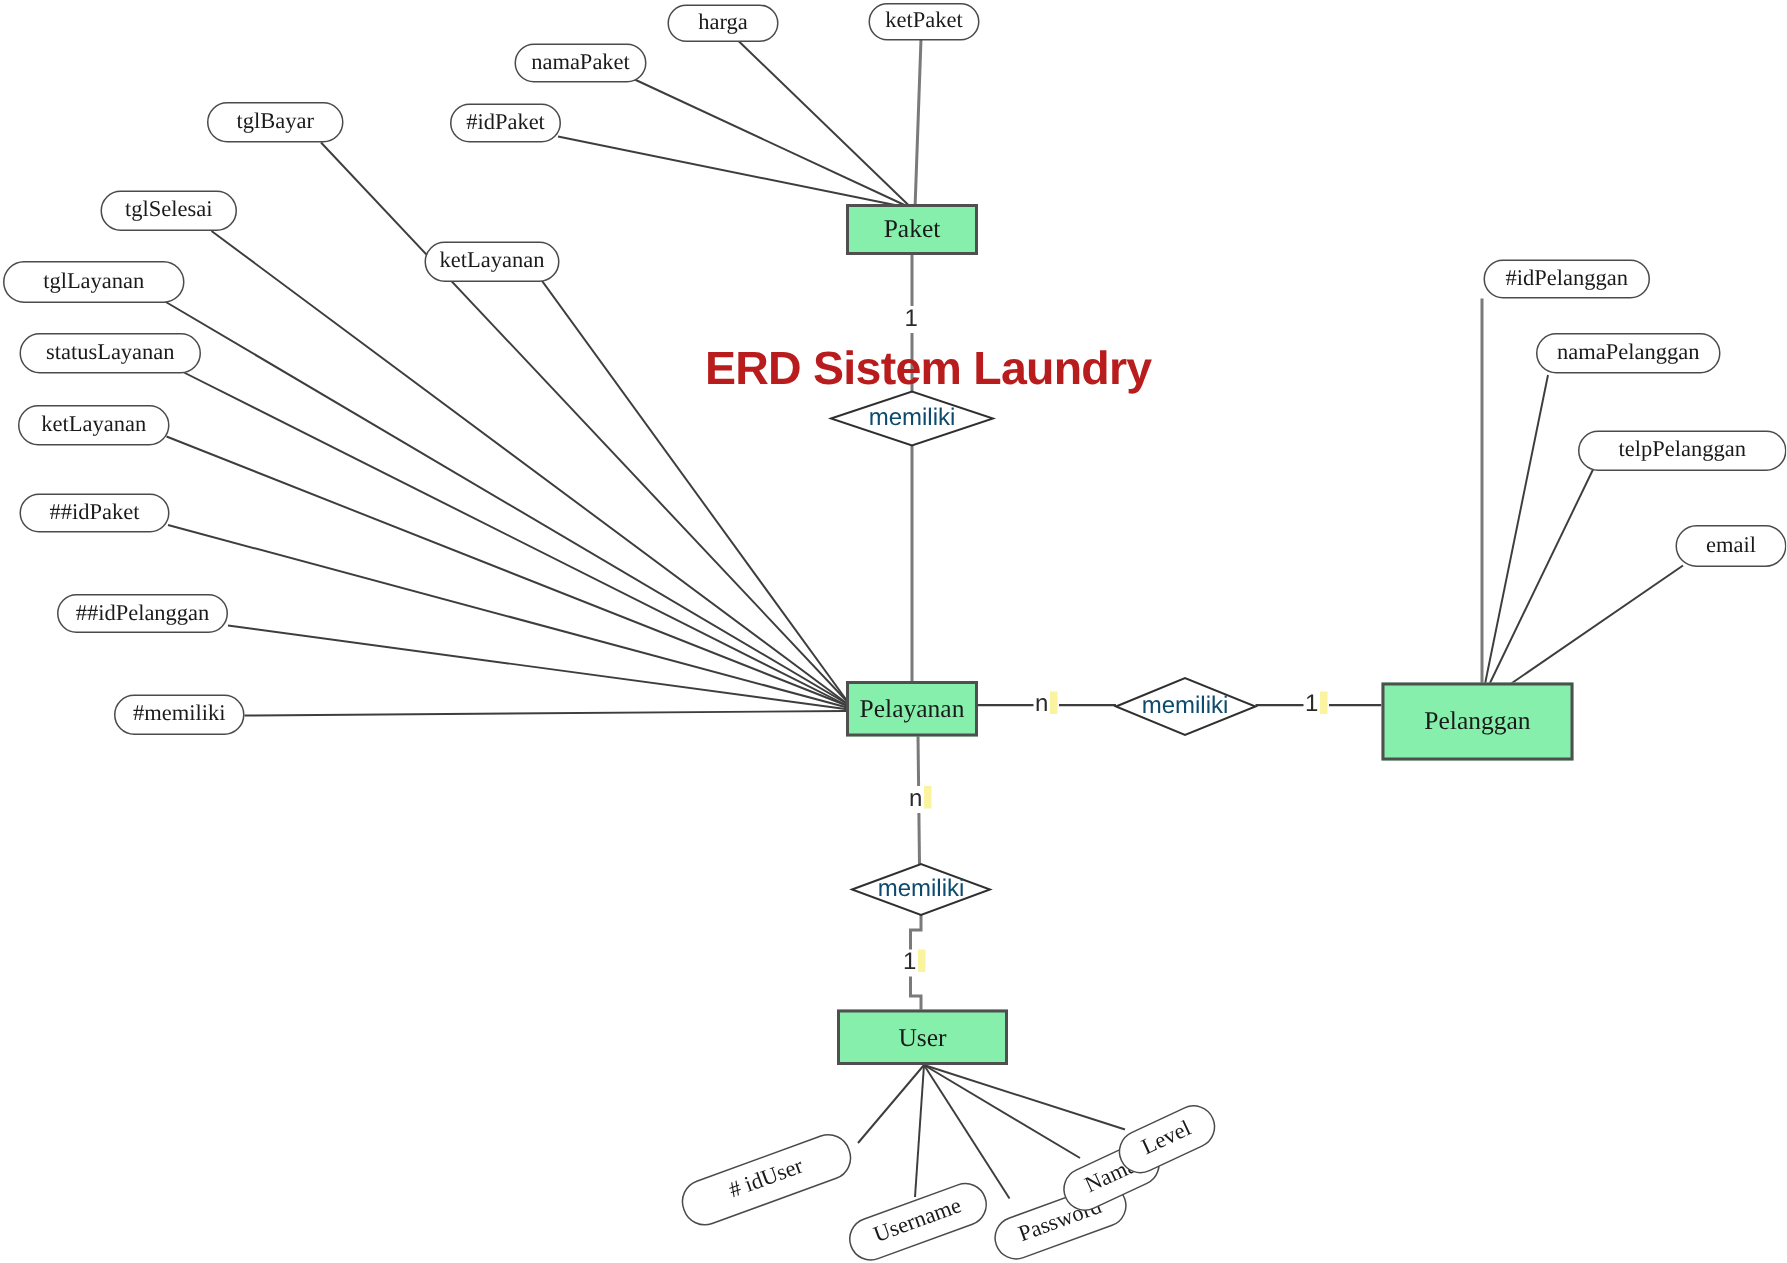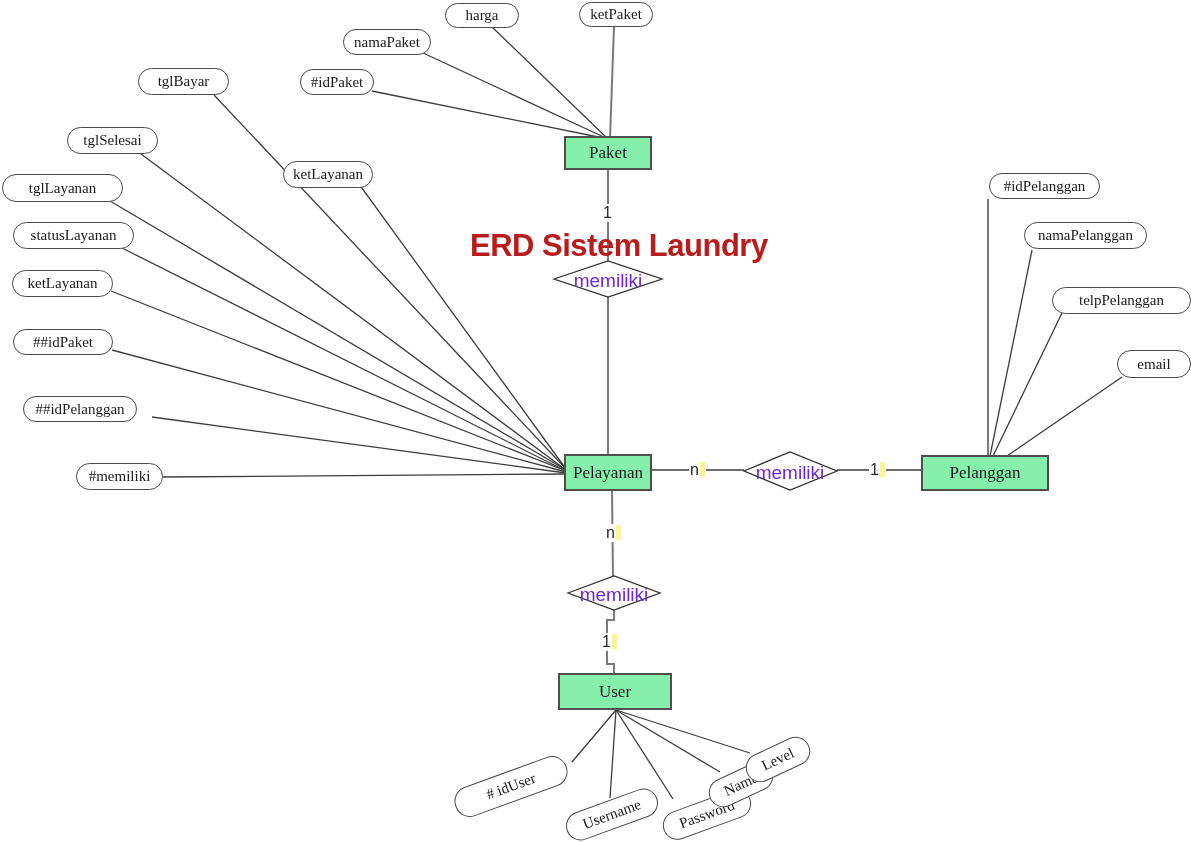"memiliki" .dlabel { color: #6d28d9 -> #0c4a6e; font-size: 19px -> 16px }
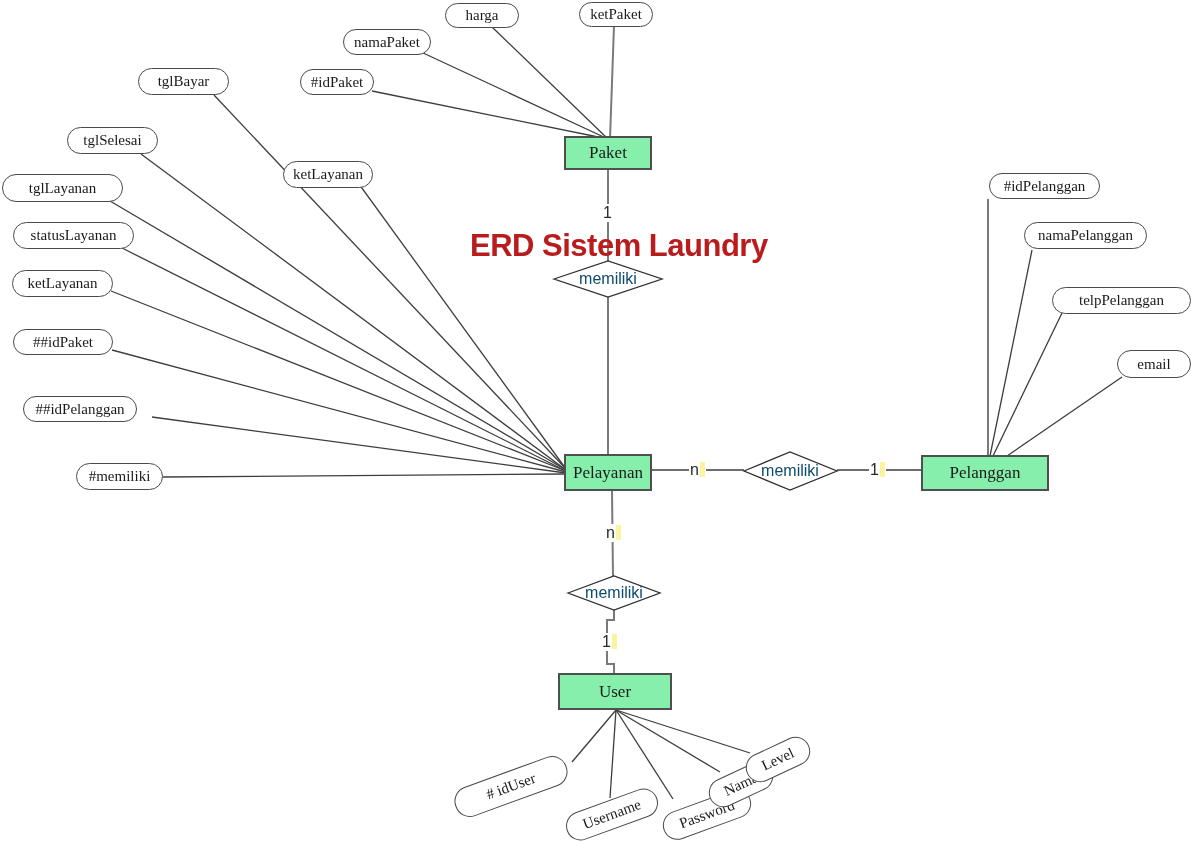"##idPelanggan" div.oval { left: 23px -> 38px }
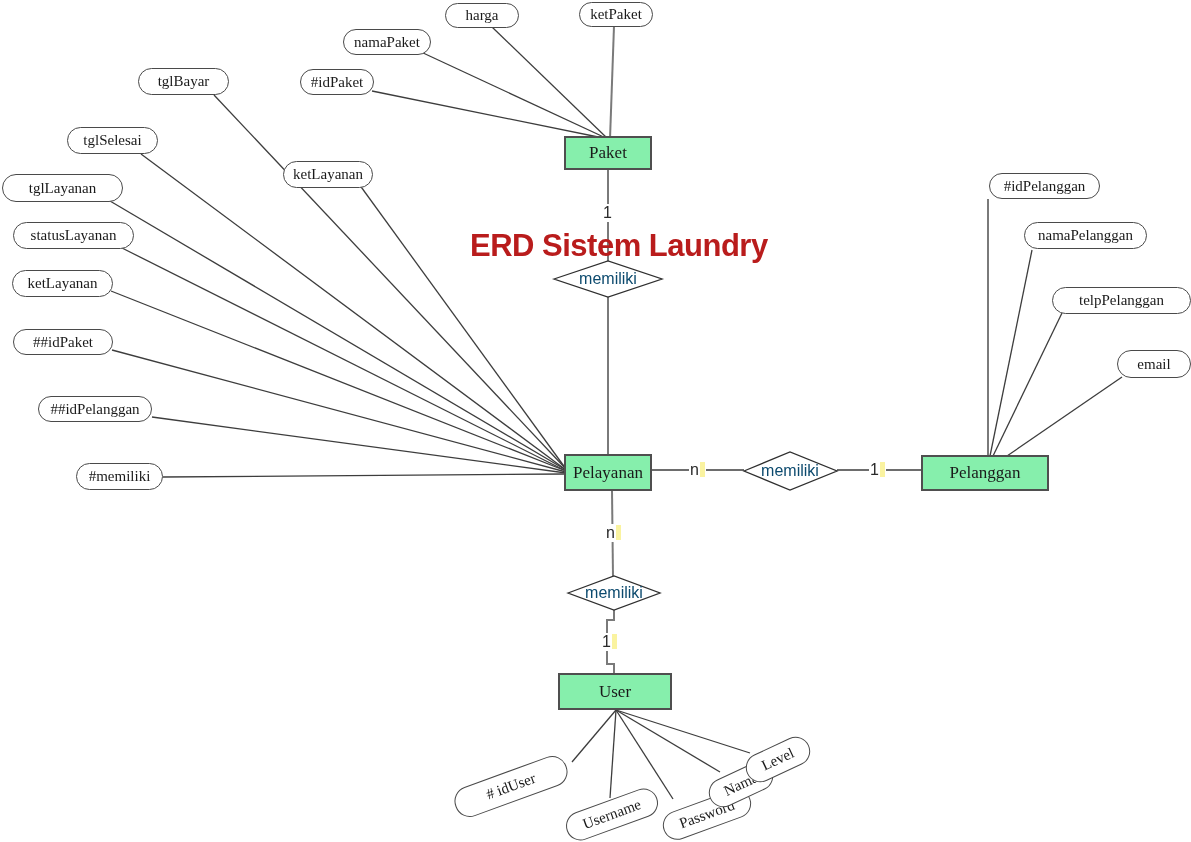"Pelanggan" div.entity { height: 36px -> 52px }
